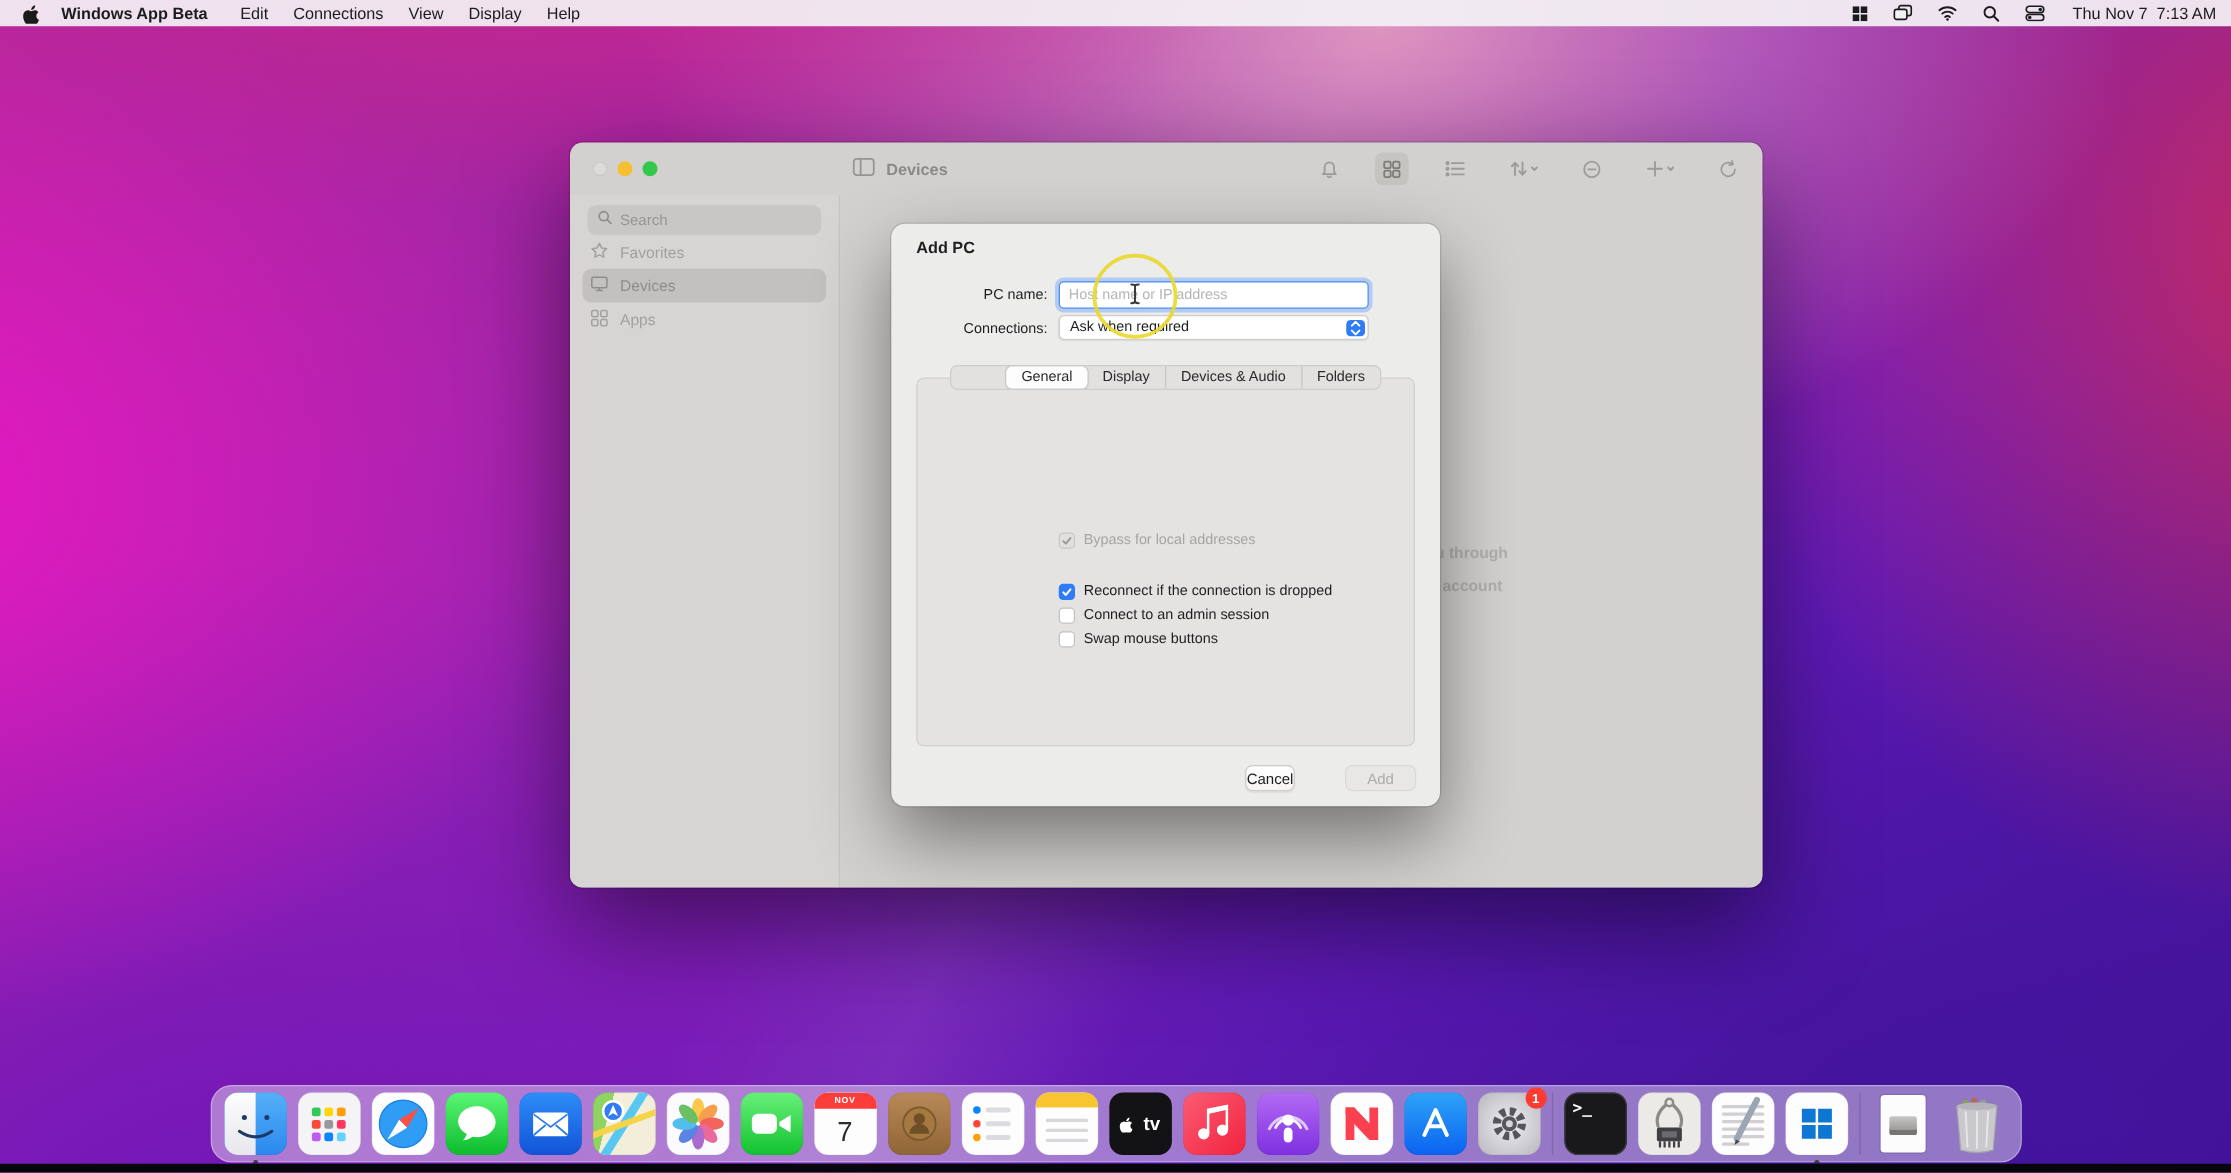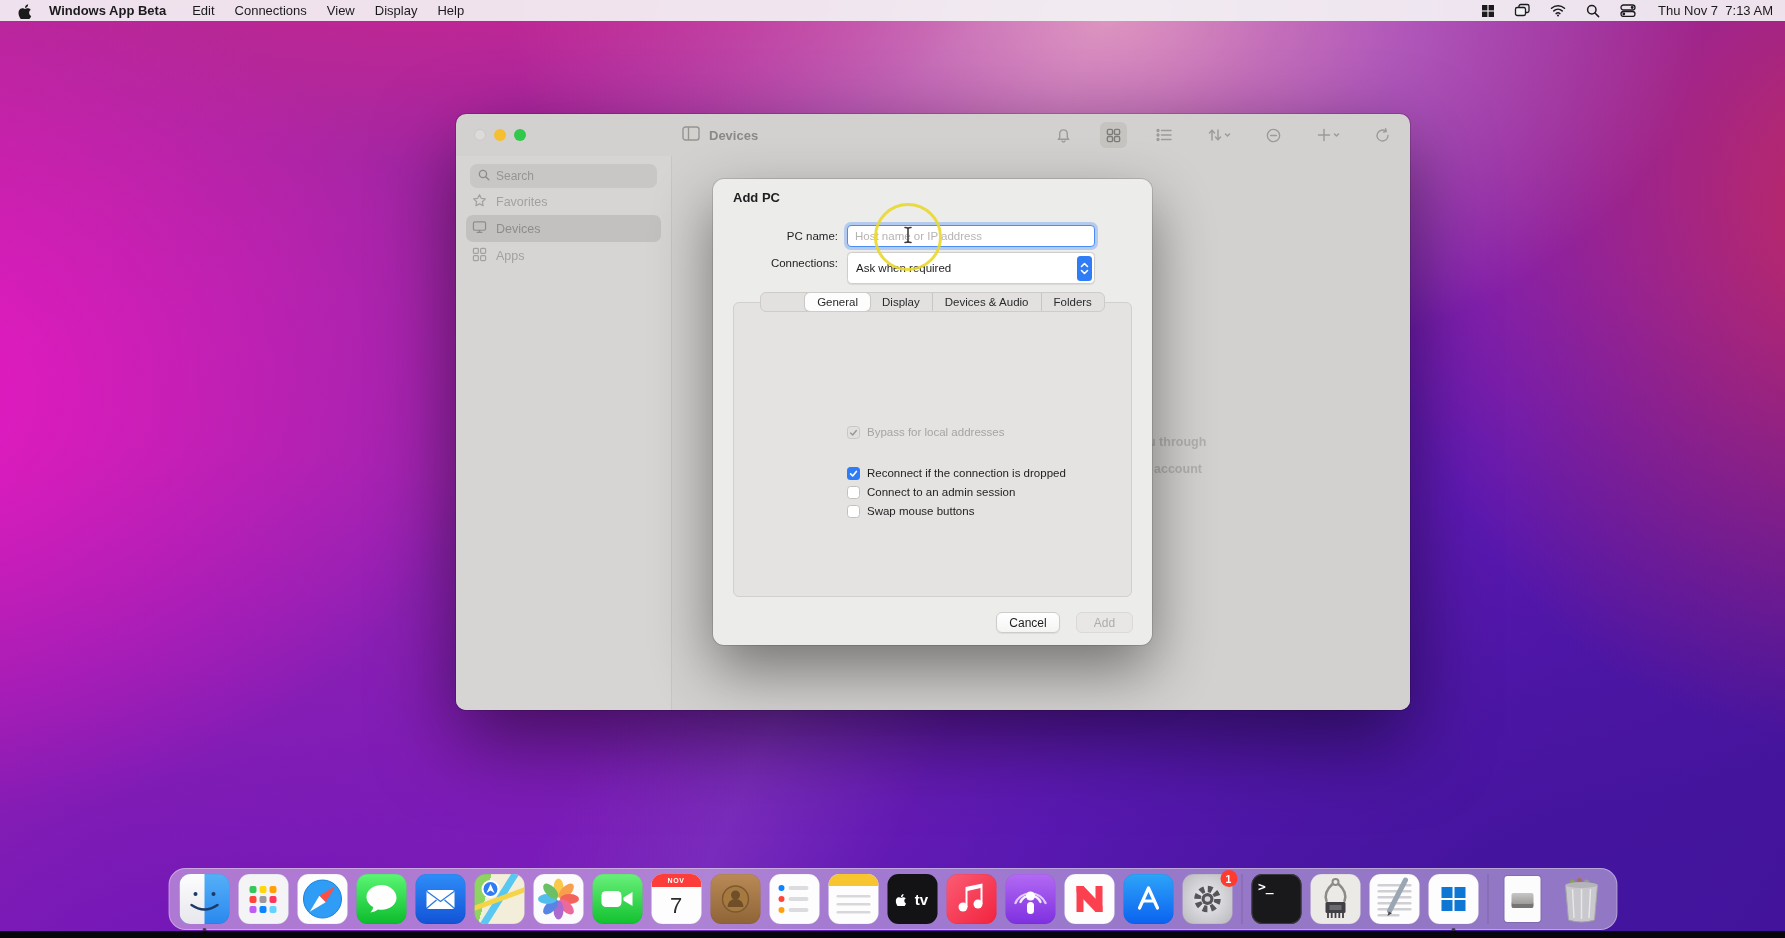"Ask when required" .popup { height: 32px -> 20px }
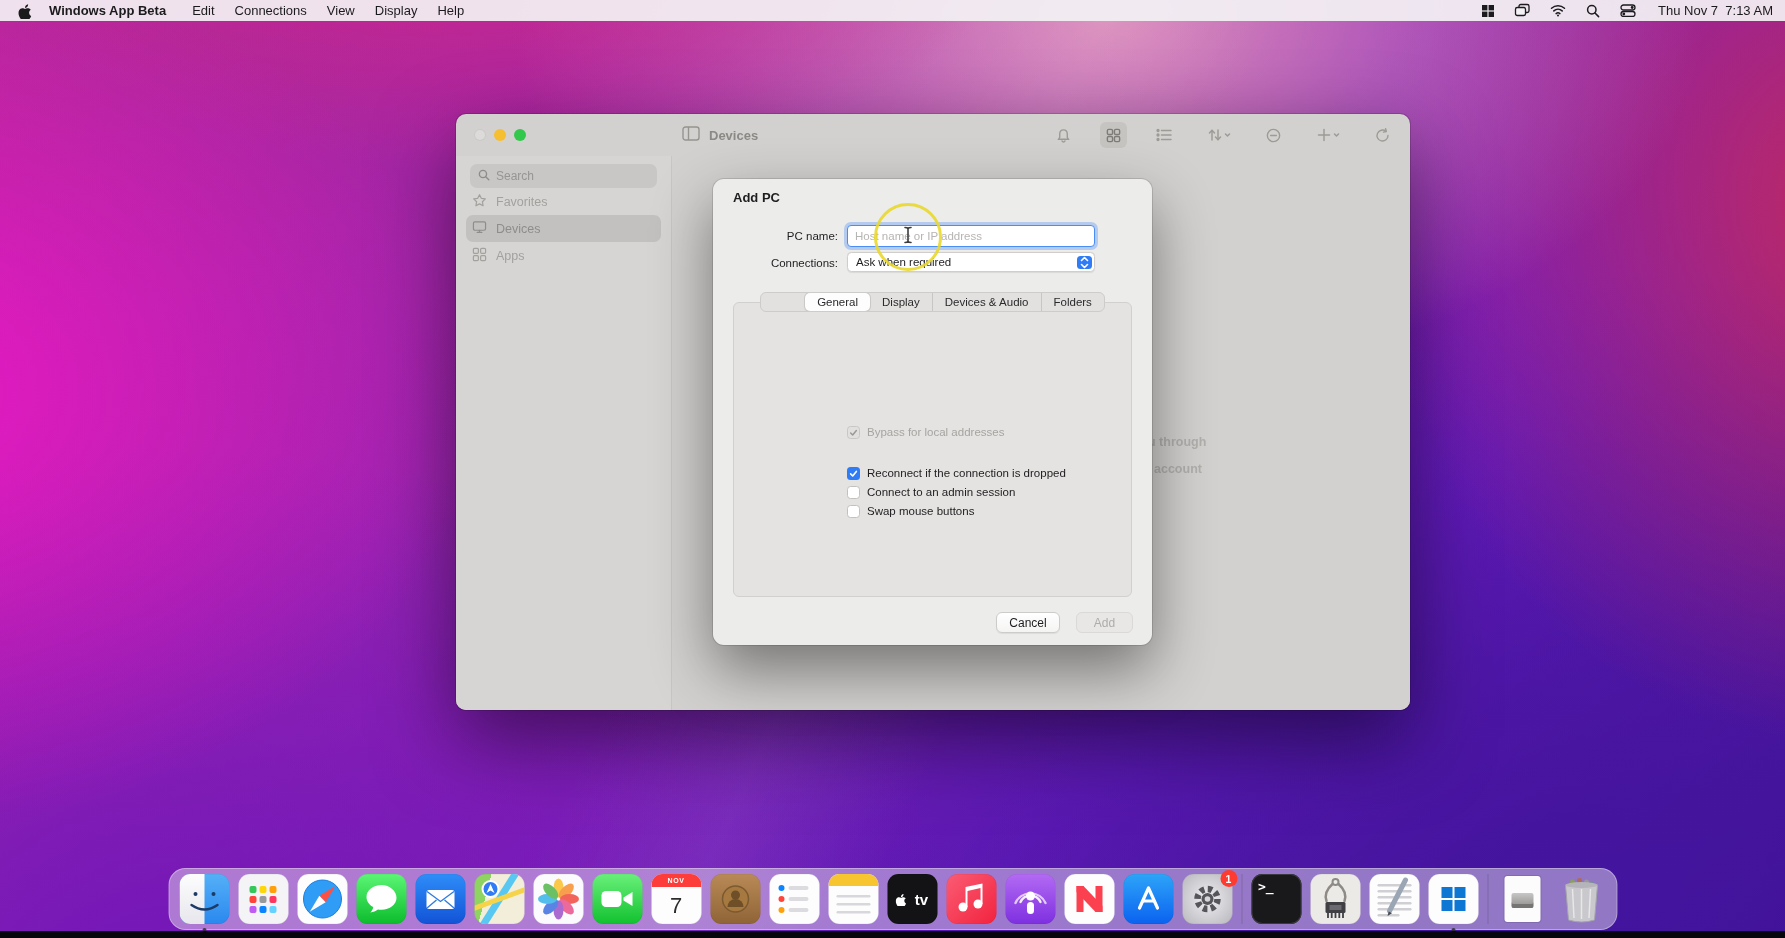"Cancel" .btn-cancel { width: 64px -> 40px }
